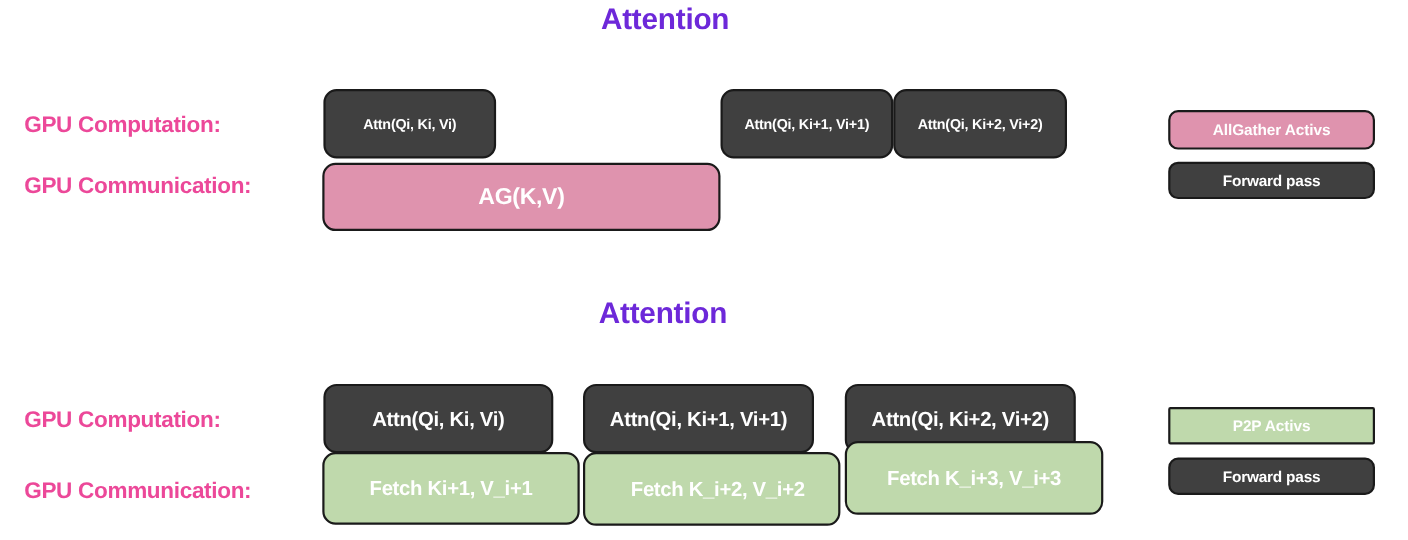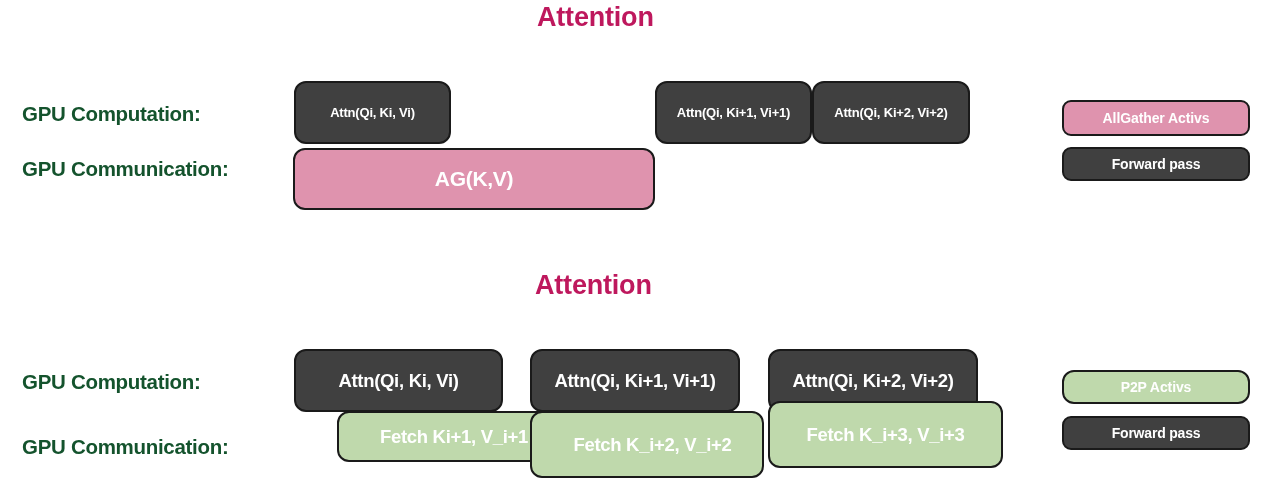"Attention" .section-title { color: #be185d -> #6d28d9; text-align: left -> right }
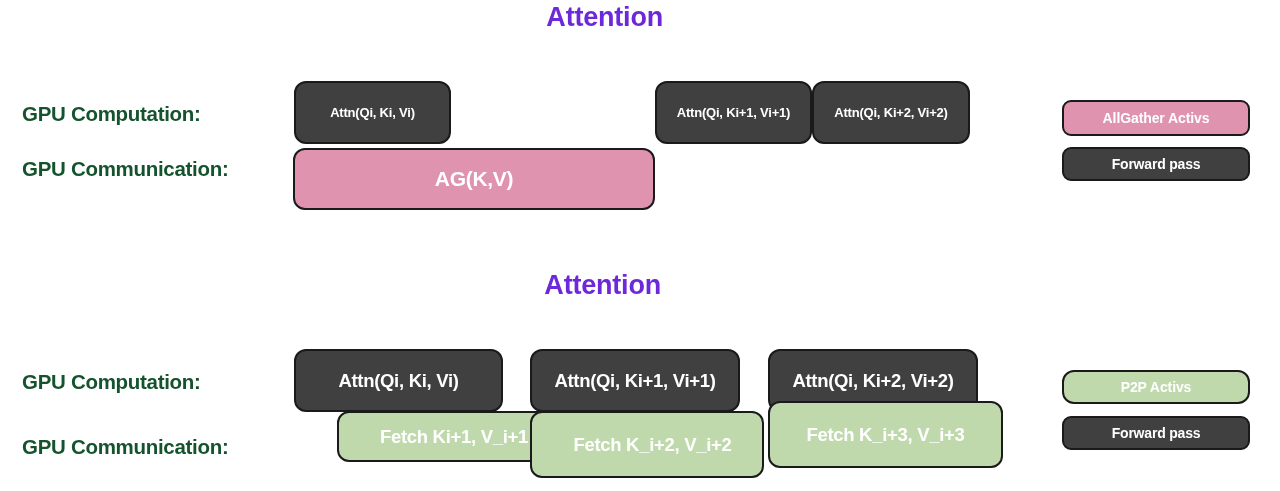"GPU Computation:" .row-label { color: #14532d -> #ec4899 }
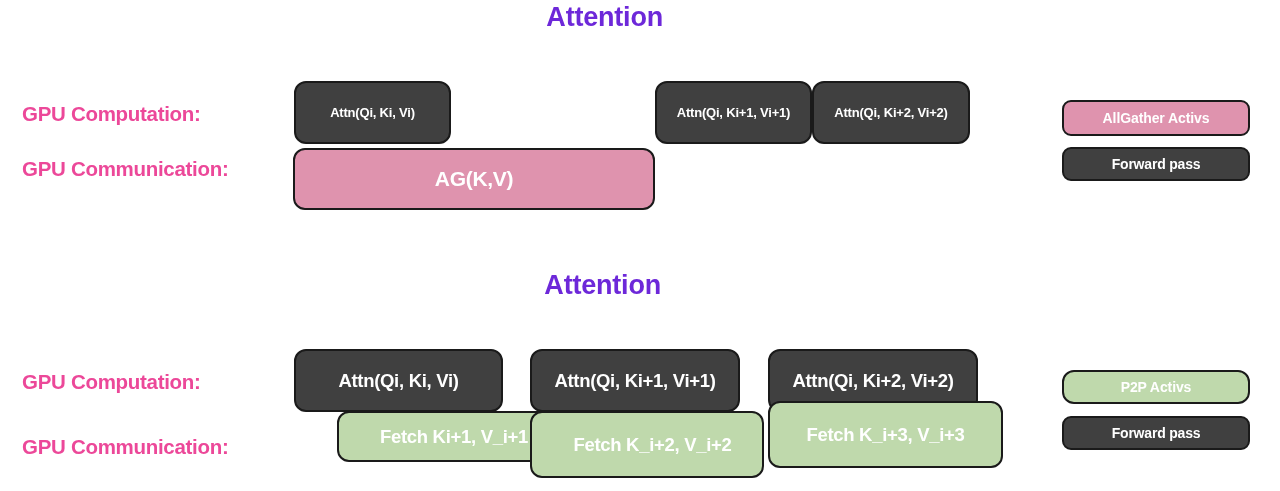"P2P Activs" div.box { border-radius: 12px -> 2px }
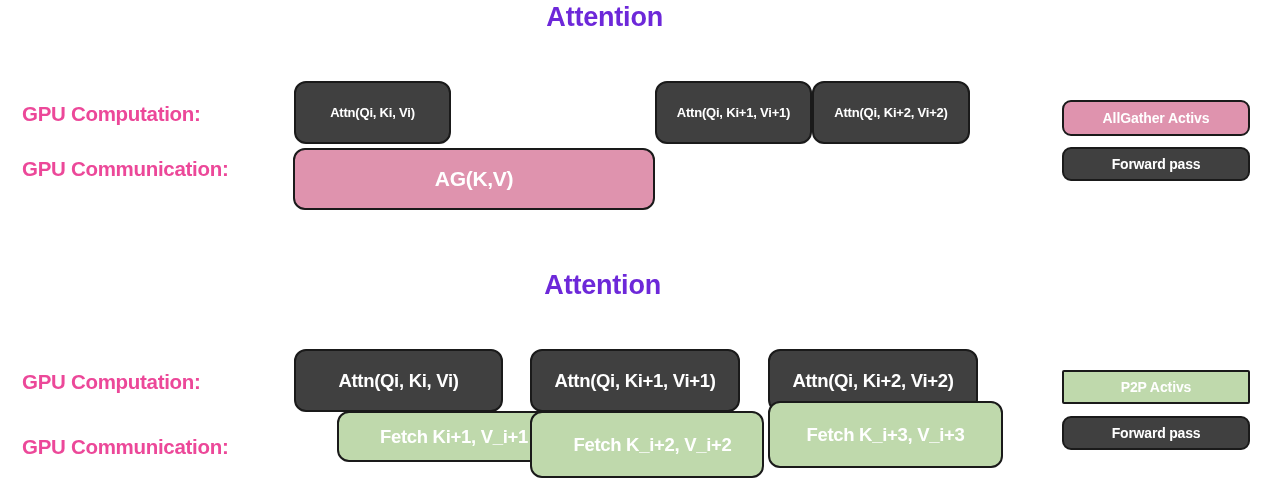"Fetch Ki+1, V_i+1" div.box { height: 51px -> 66px; margin-left: 44px -> none }
